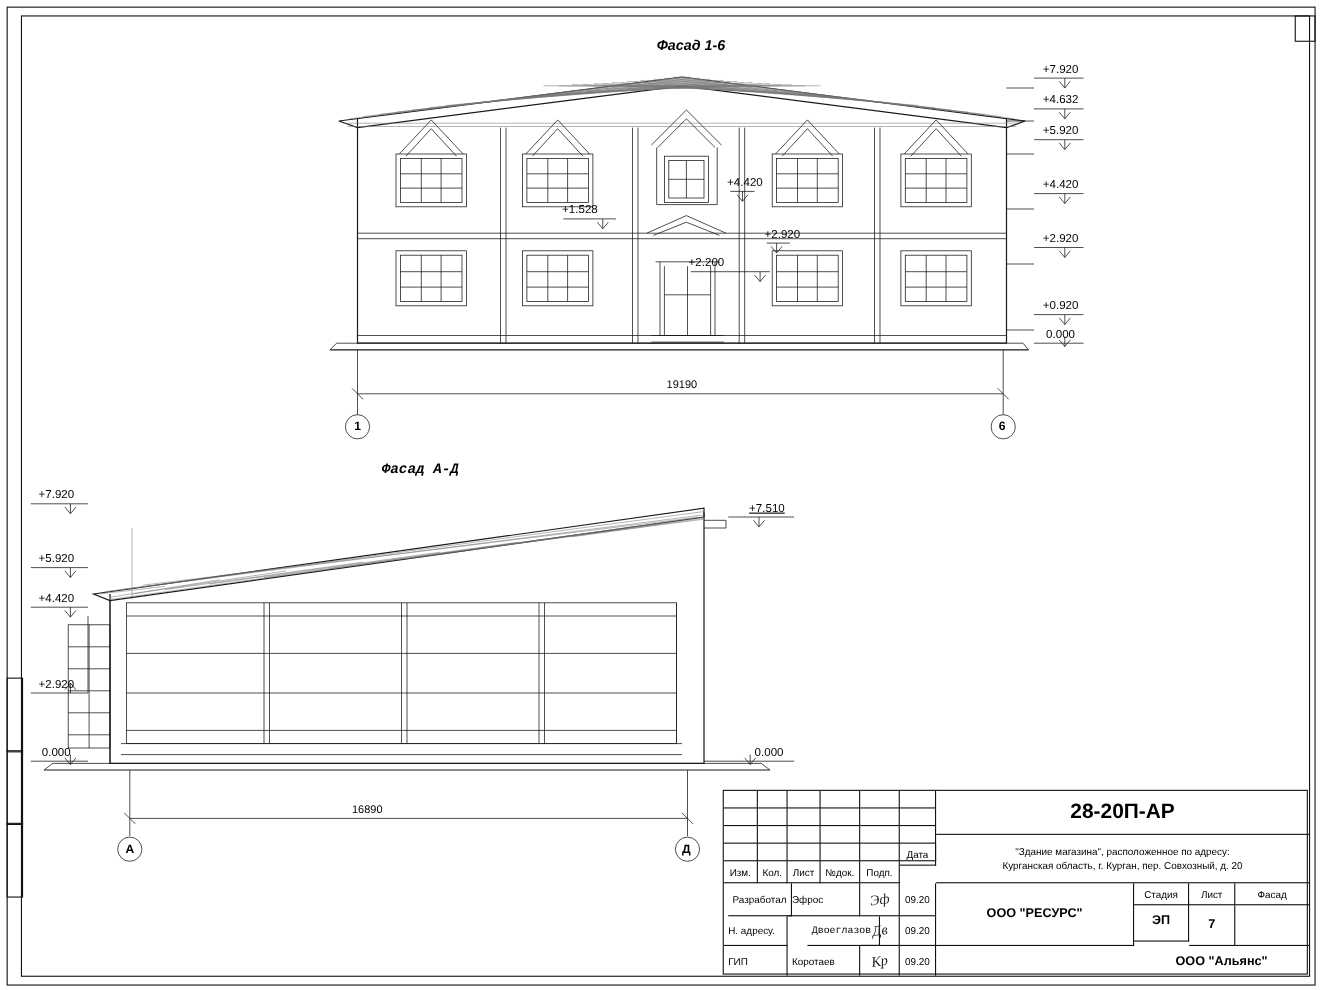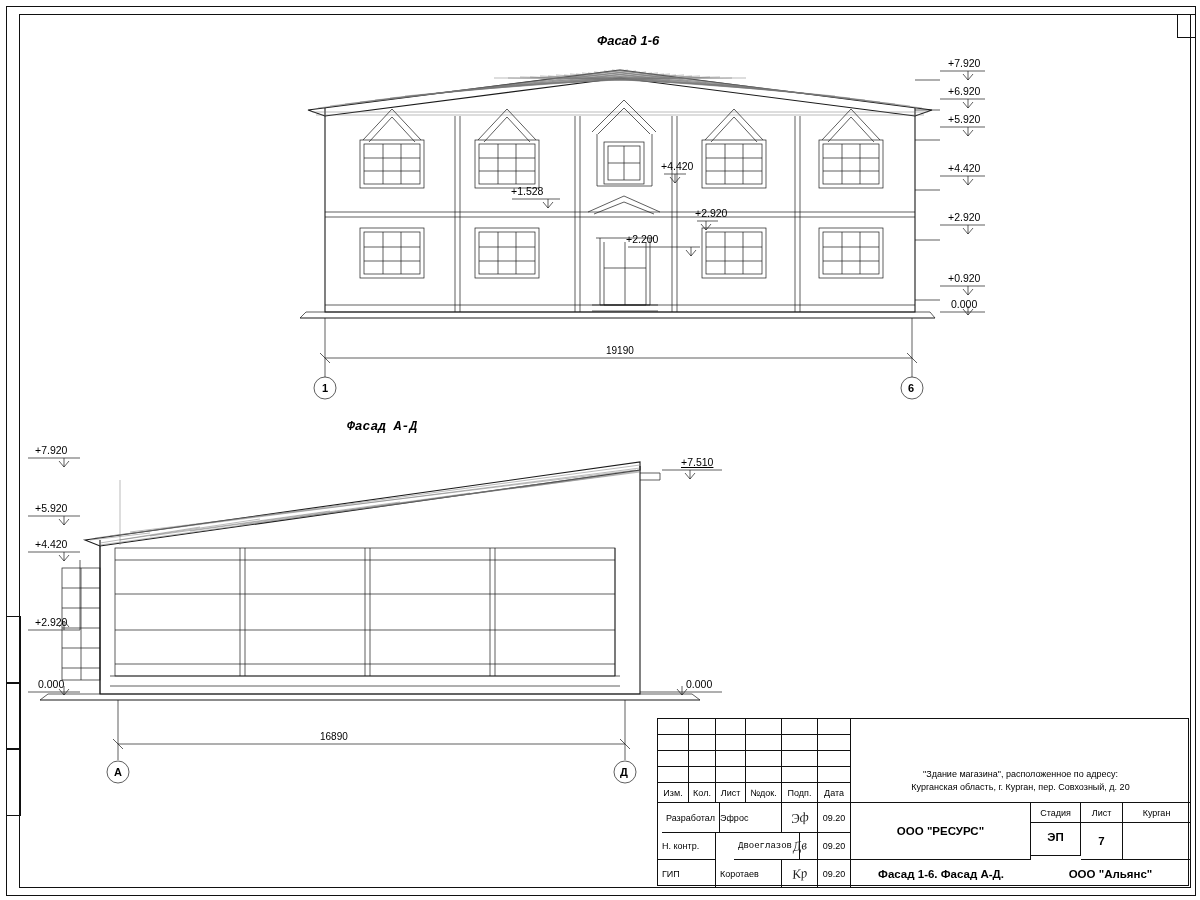"+6.920" div.elev { text: +6.920 -> +4.632 }
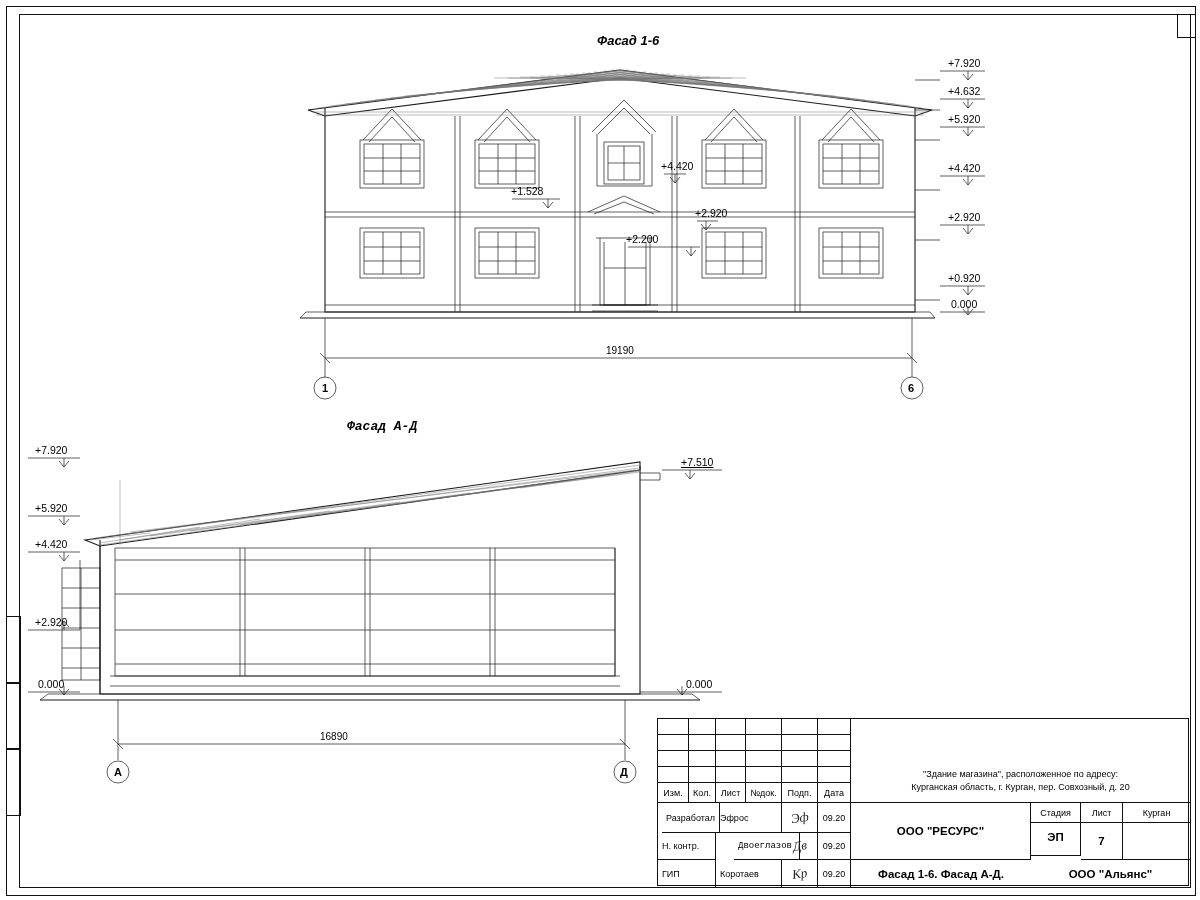"28-20П-АР" div.cell { html: none -> <div>28-20П-АР</div> }
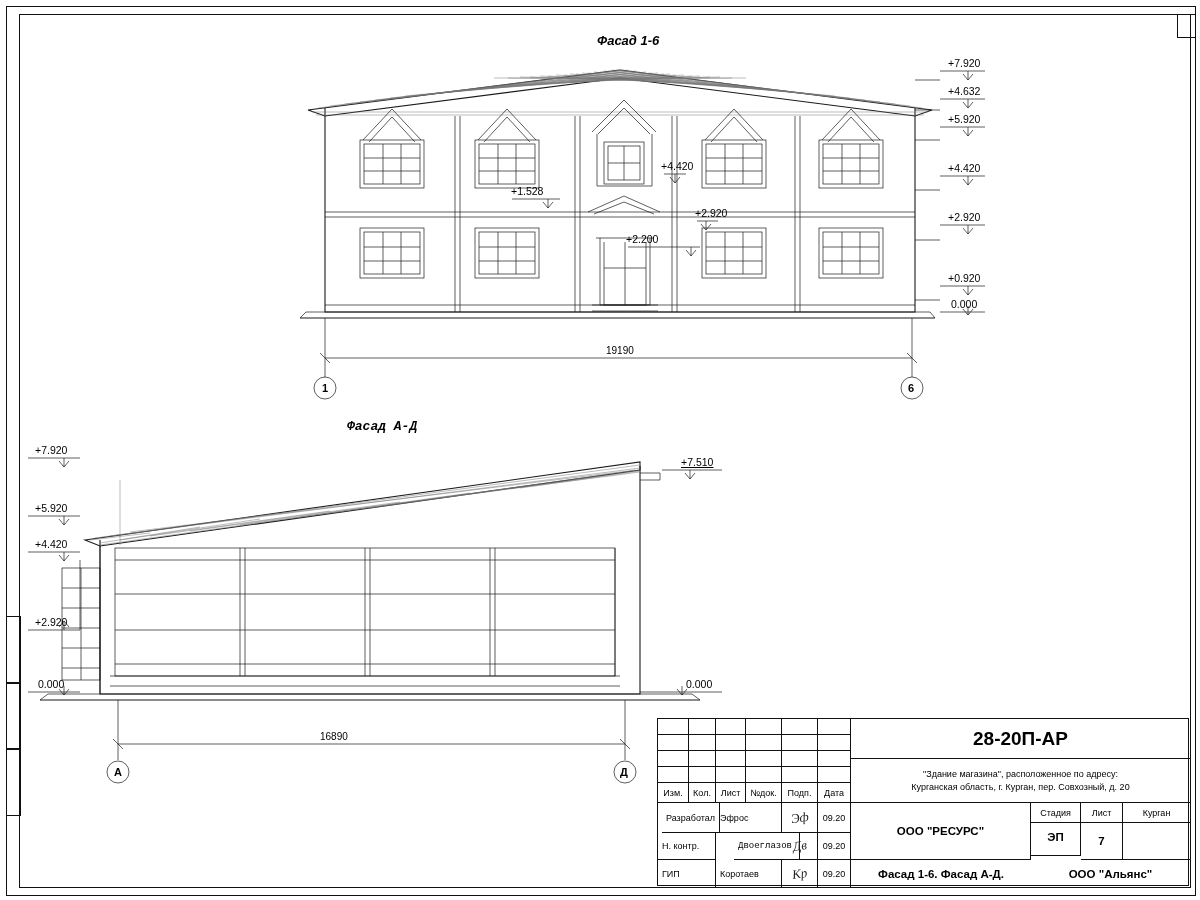"Дата" div.cell { top: 64px -> 48px }
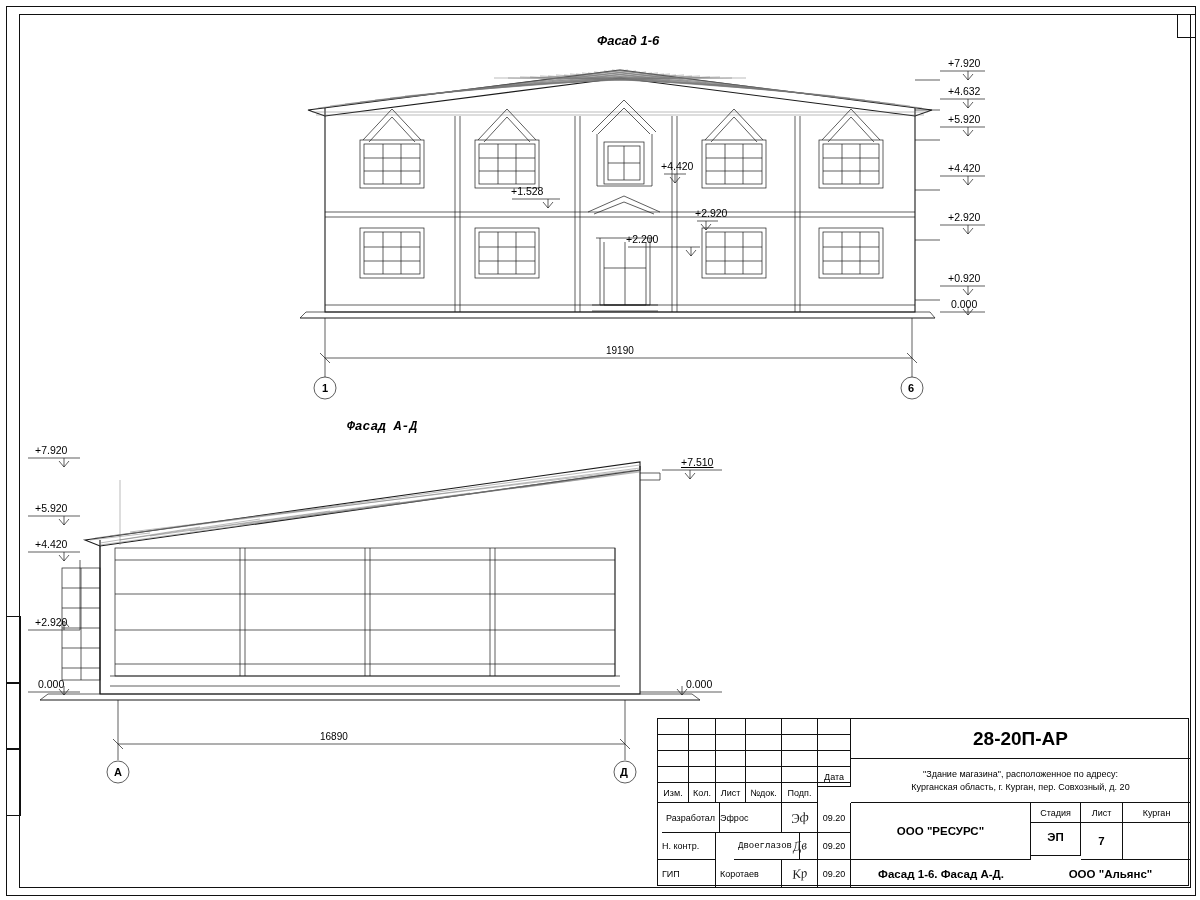"Курган" div.cell { text: Курган -> Фасад }
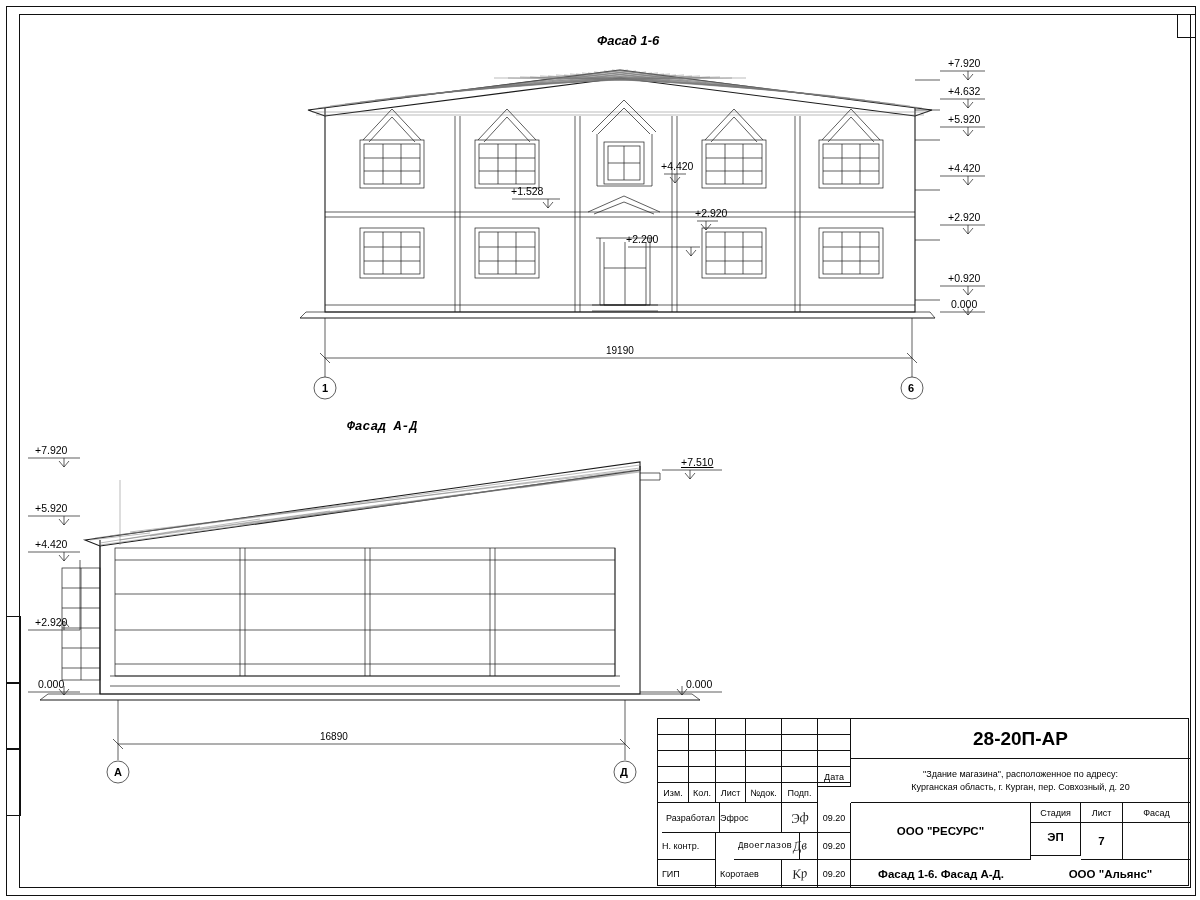"Н. контр." div.cell { text: контр -> адресу }
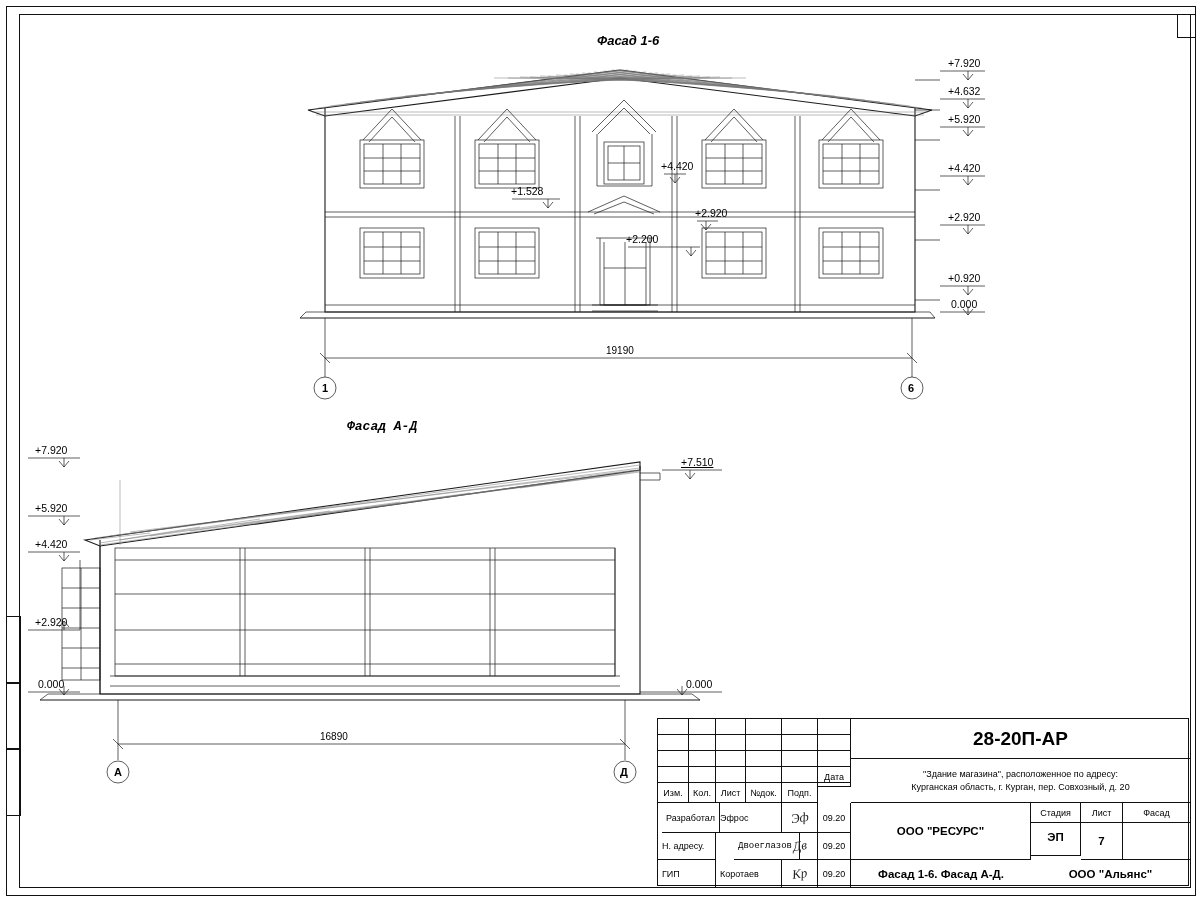"Фасад 1-6. Фасад А-Д." div.cell { html: <div>Фасад 1-6. Фасад А-Д.</div> -> none }
